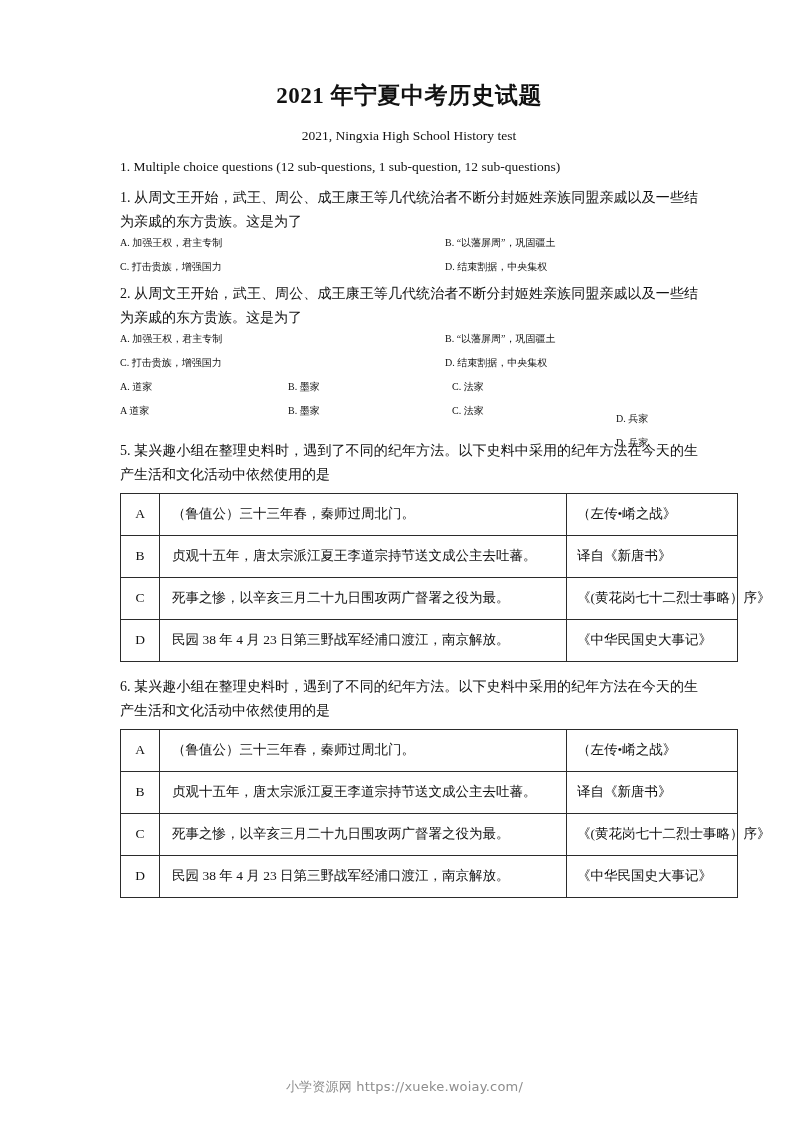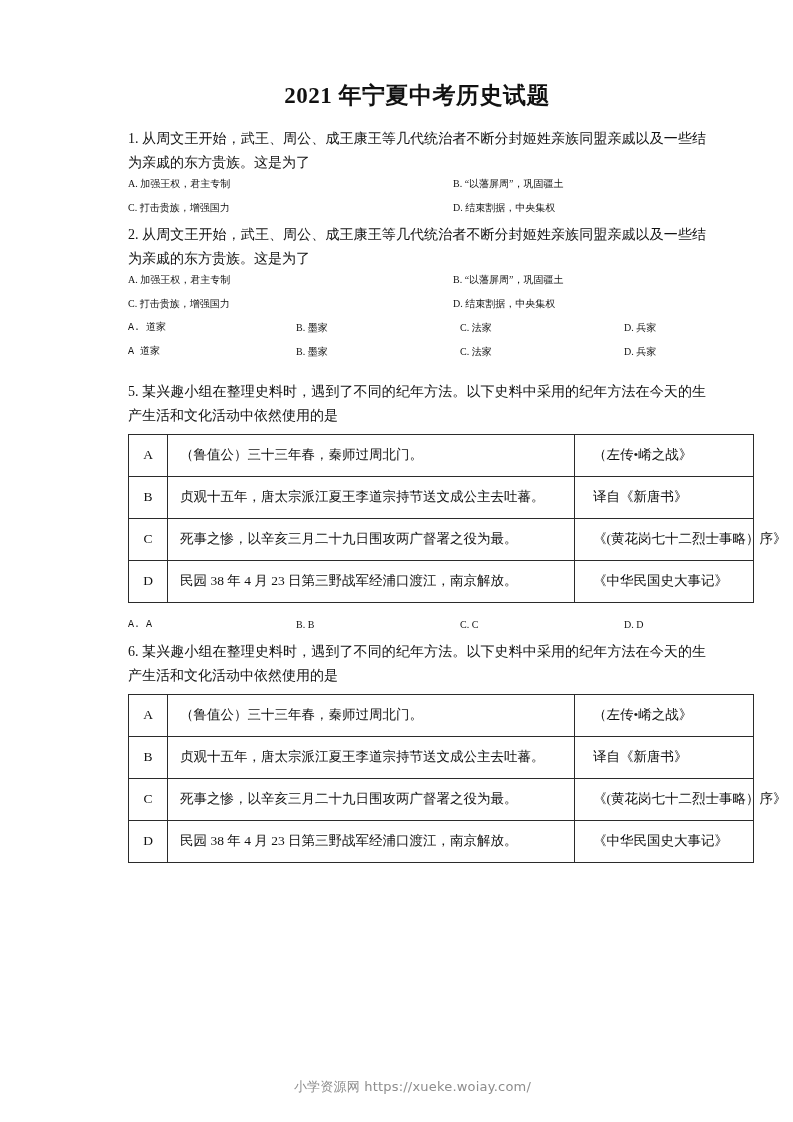"2021 年宁夏中考历史试题" .page { left: 16px -> 8px }
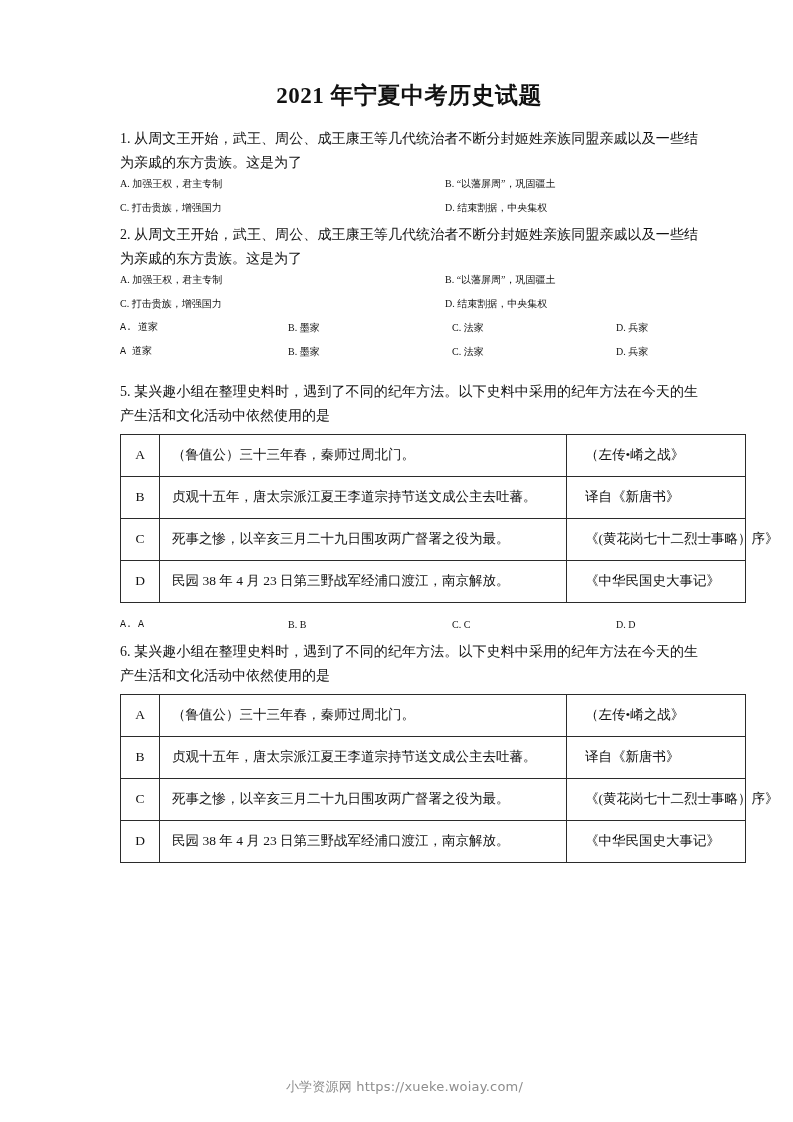"2021, Ningxia High School History" div.doc-subtitle { html: none -> <div>2021, Ningxia High School History test</div> }
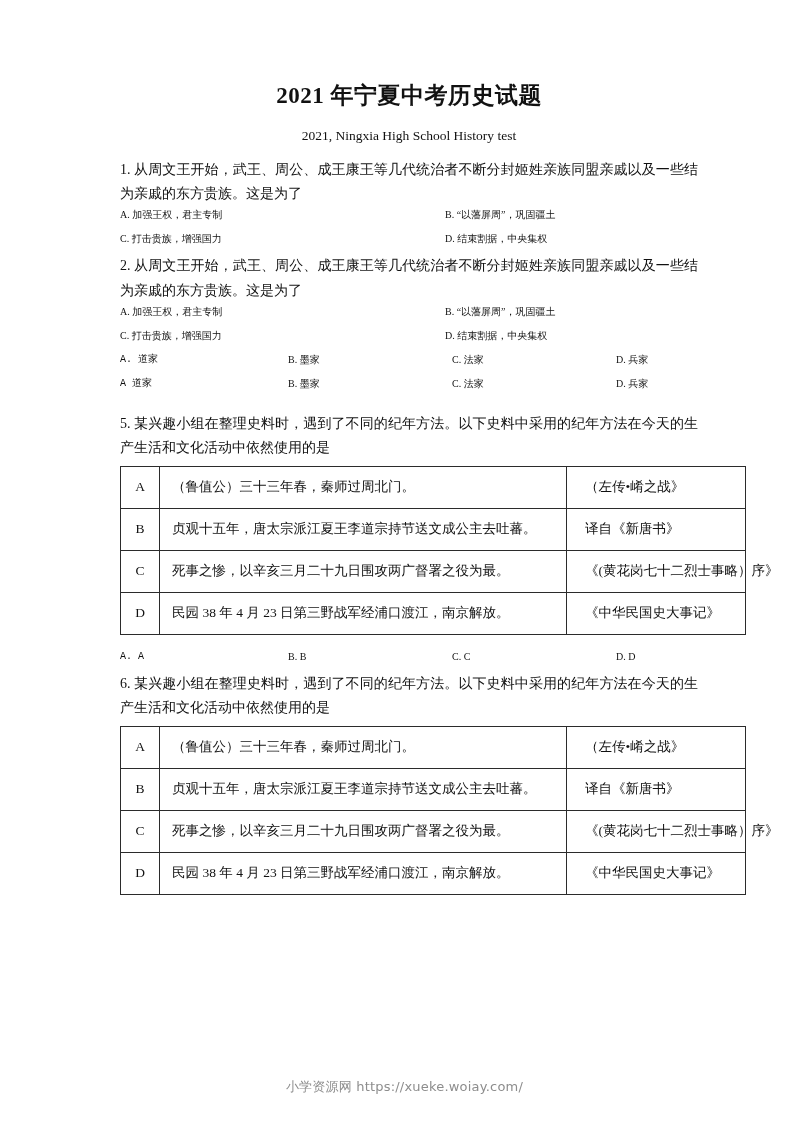"1. Multiple choice questions (12" div.section-sub { html: none -> <div>1. Multiple choice questions (12 sub-questions, 1 sub-question, 12 sub-questions)</div> }
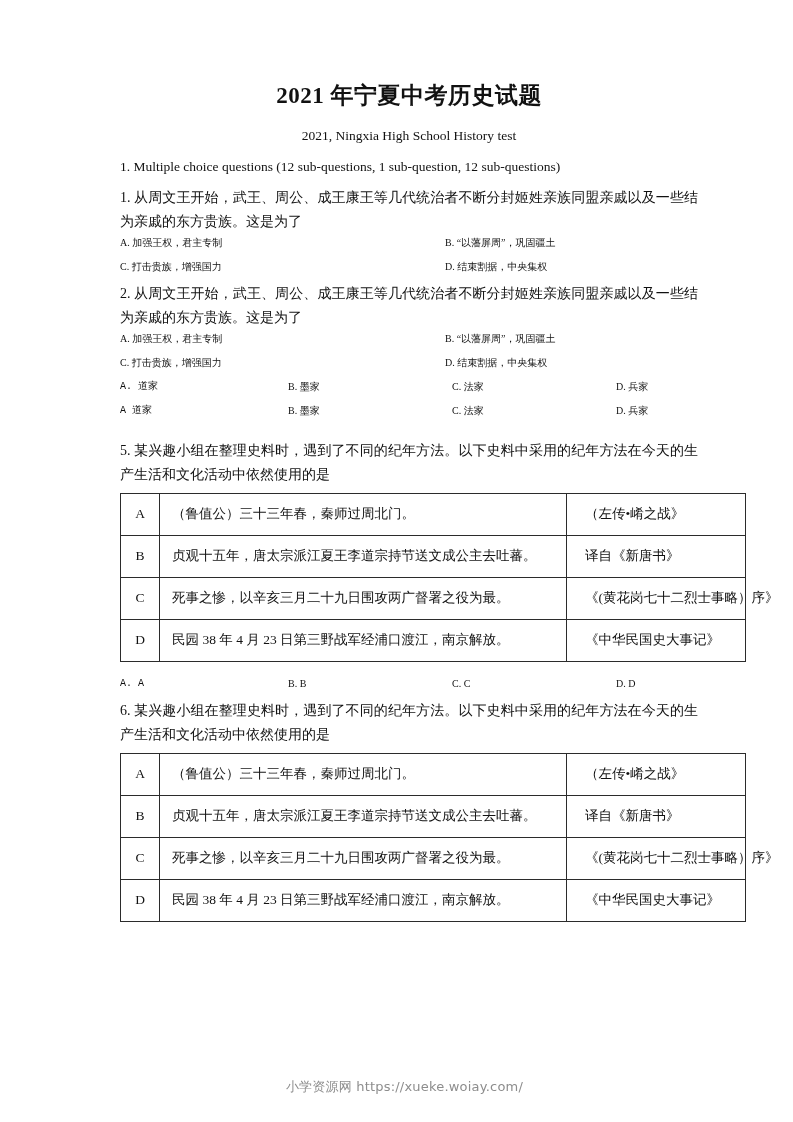"A. 道家" .opt-row.four-col .c1 { font-family: Liberation Mono, monospace -> none }
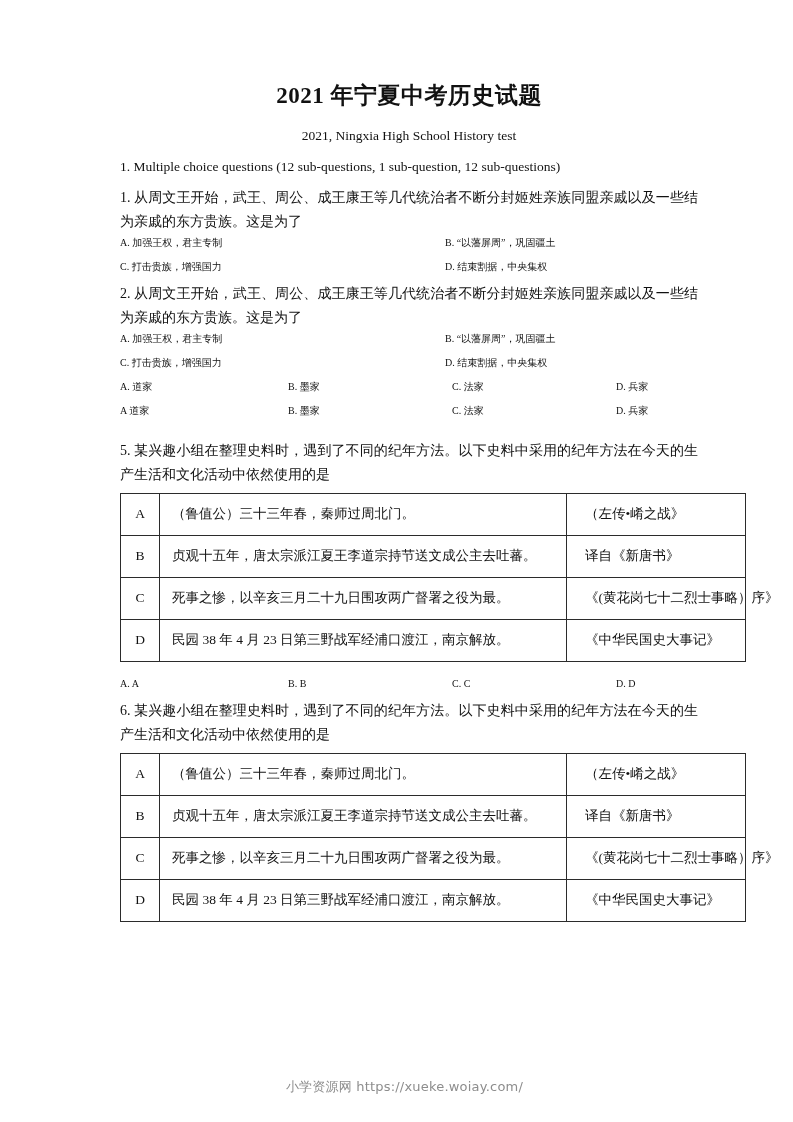"D. 兵家" .opt-row.four-col .c4 { margin-top: none -> 32px }
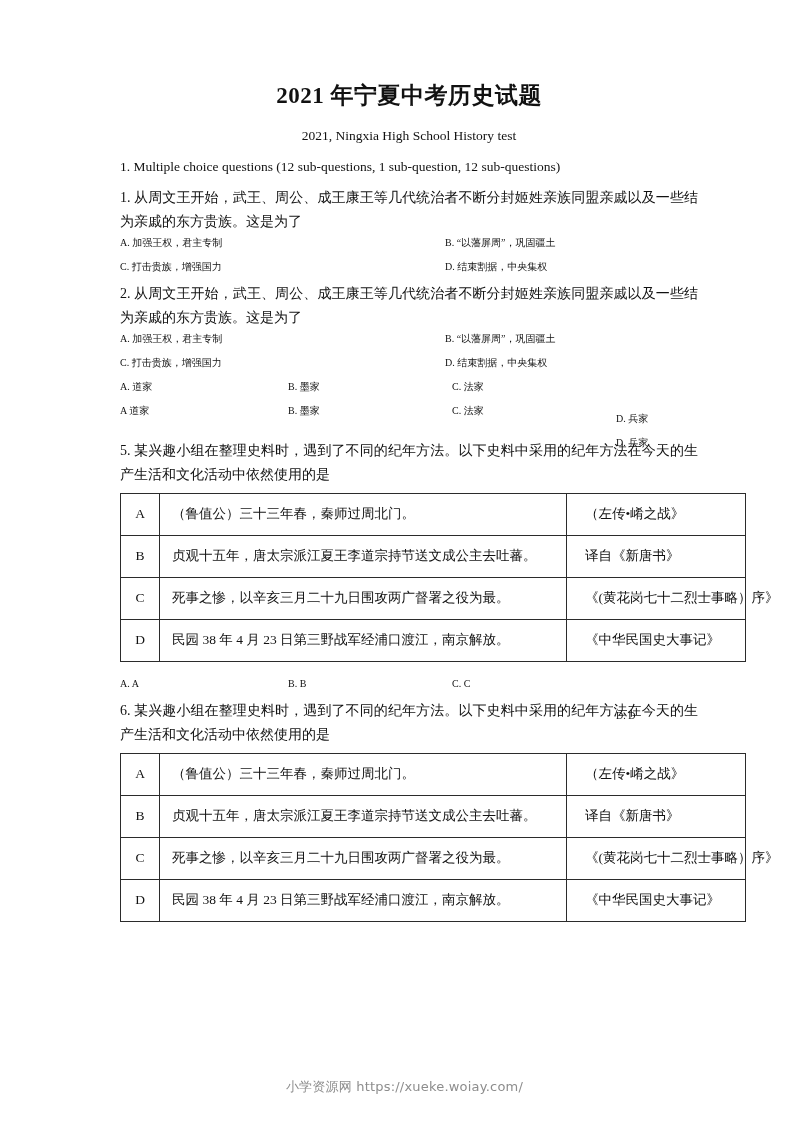"（左传•崤之战》" .src-table td.col-source { padding-left: 18px -> 10px }
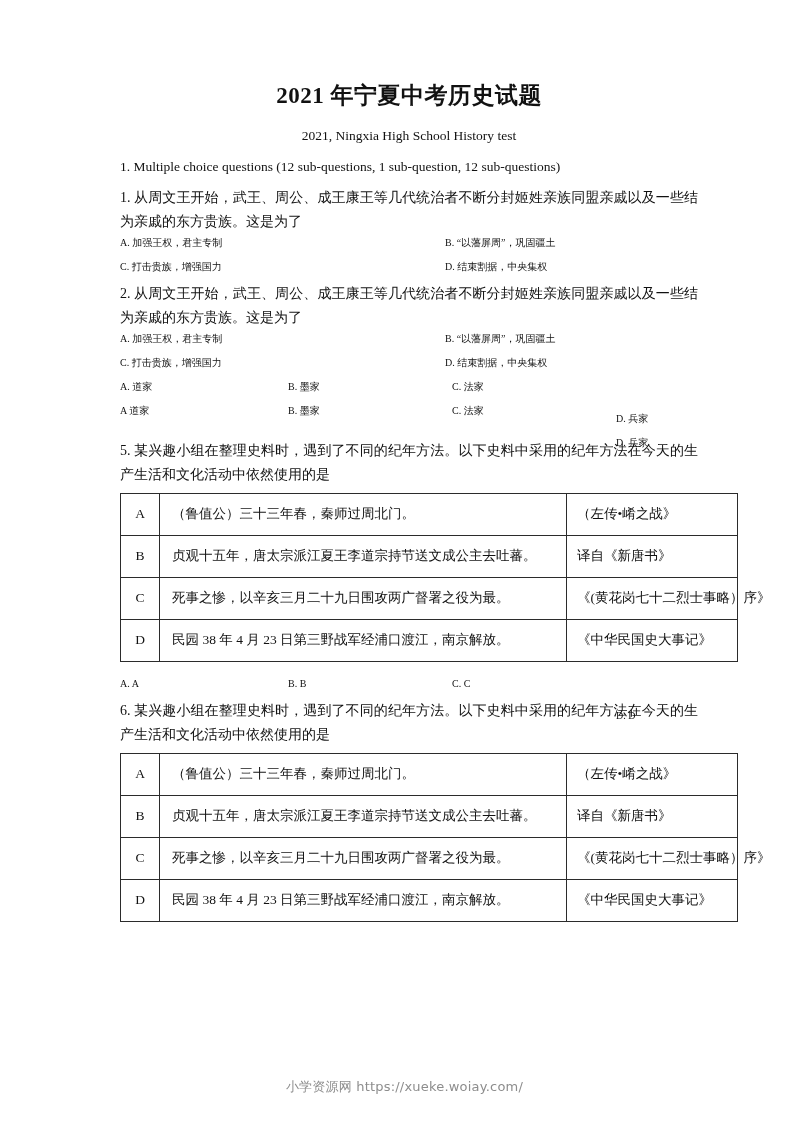"A. A" div.opt-row { html: <div> <span>A. A</span> <span>B. B</span> <span>C. C</span> <span>D. D</span> </div> -> none }
